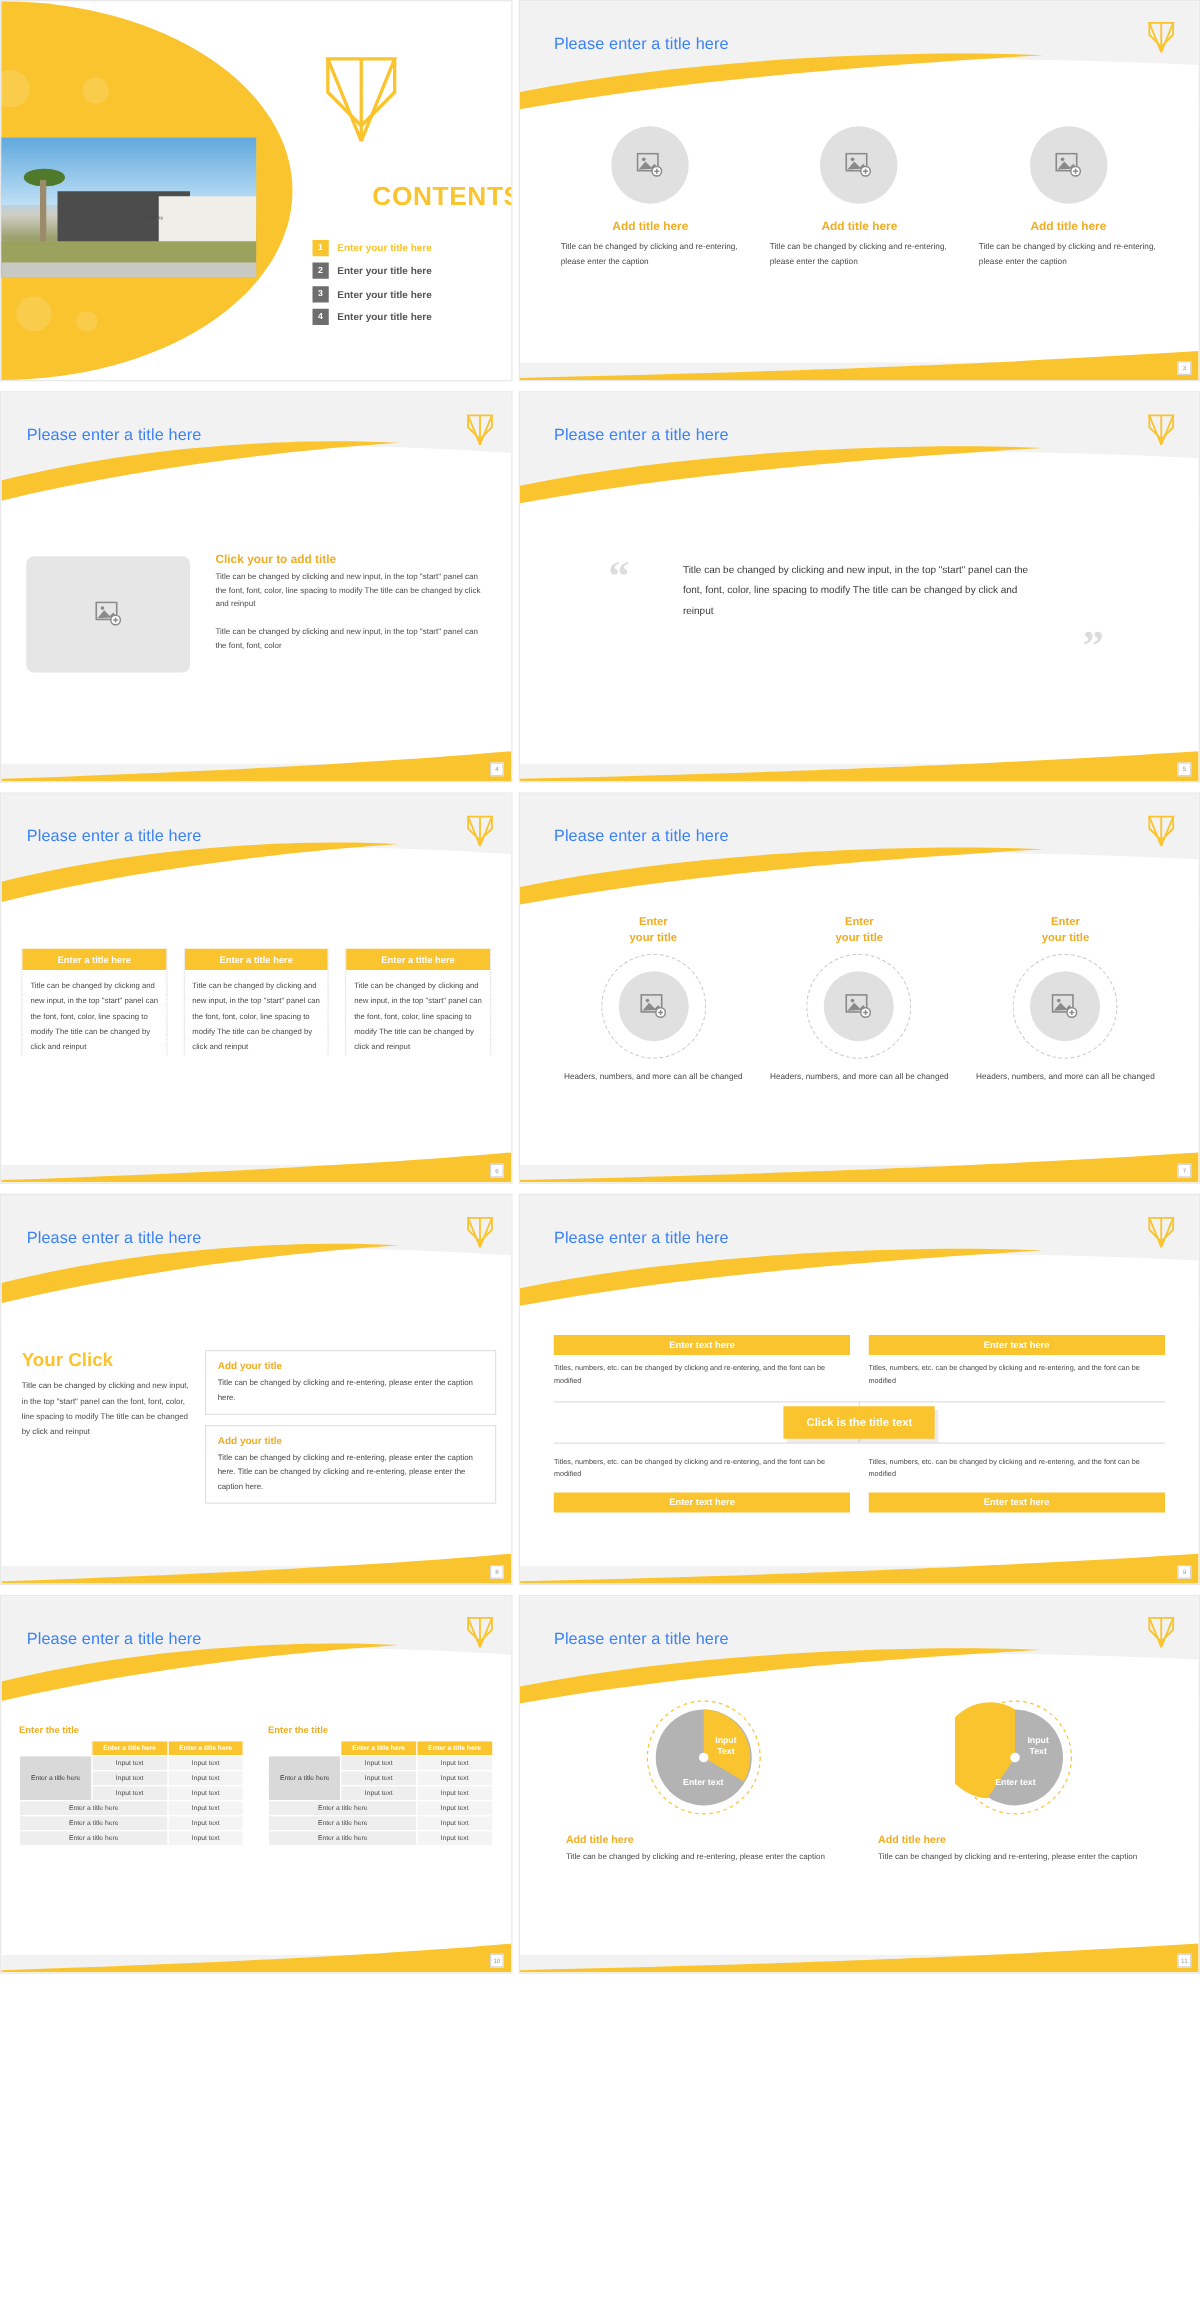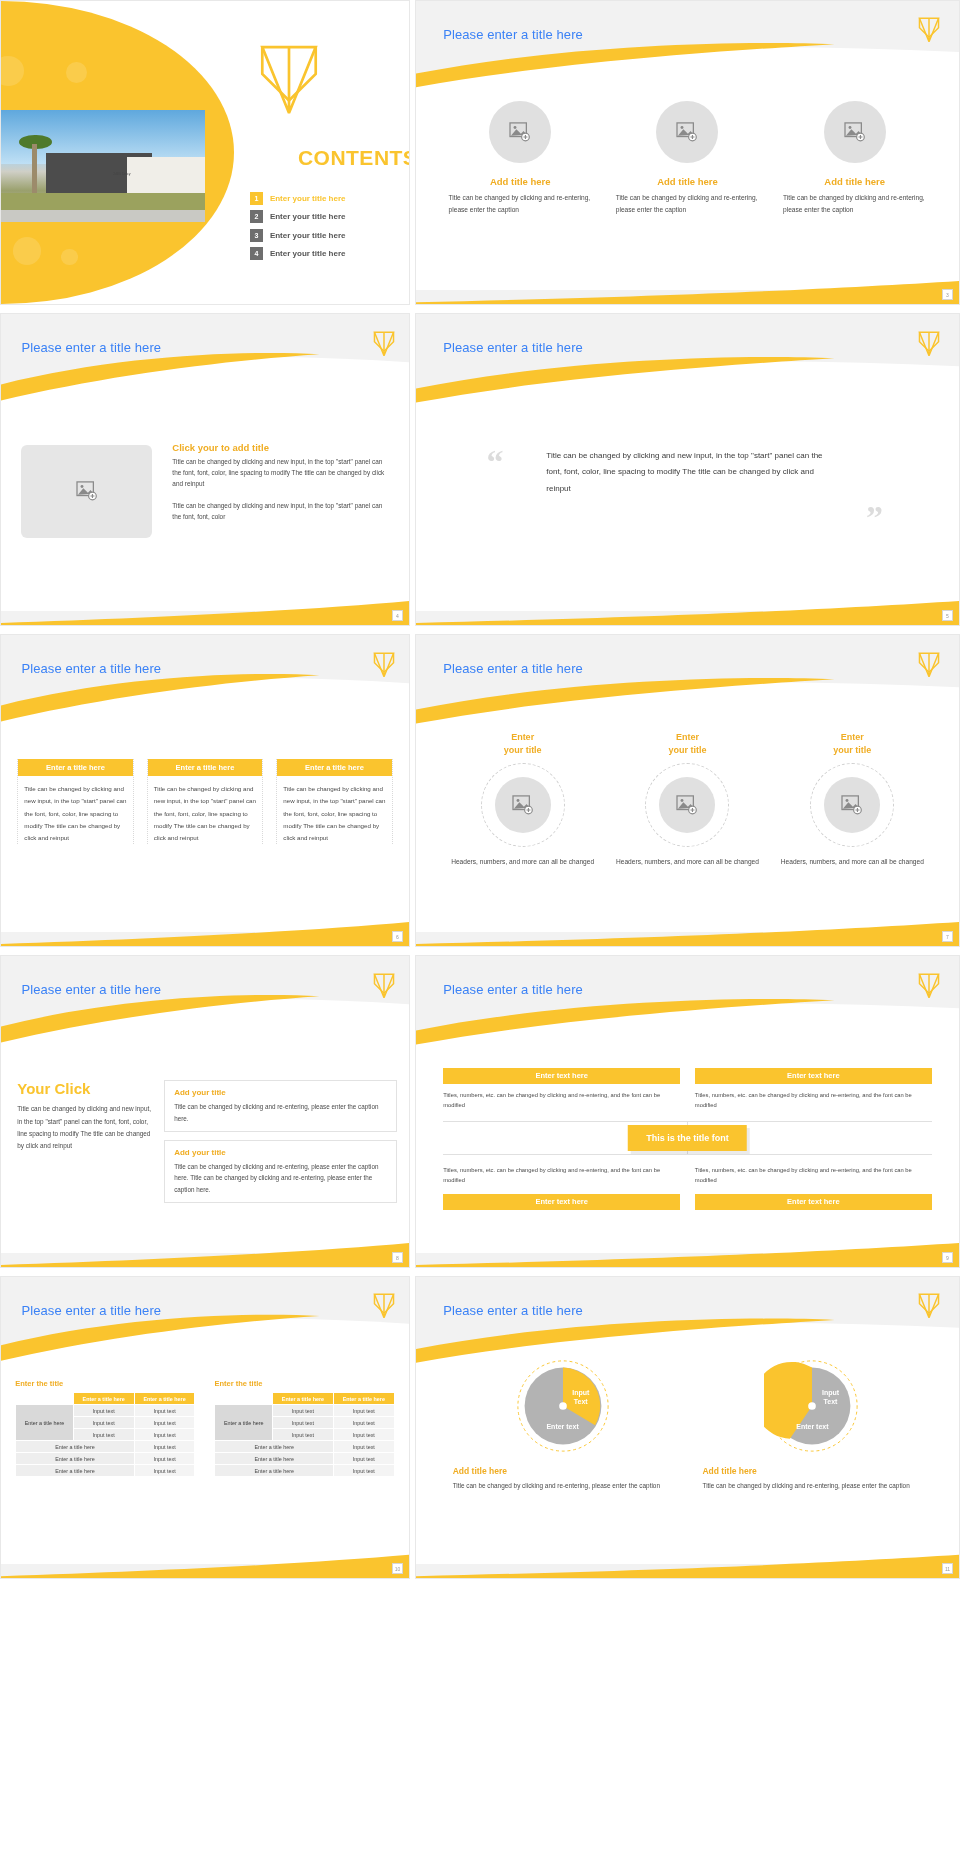"This is the title font" div.s9-center { text: This is the title font -> Click is the title text }
